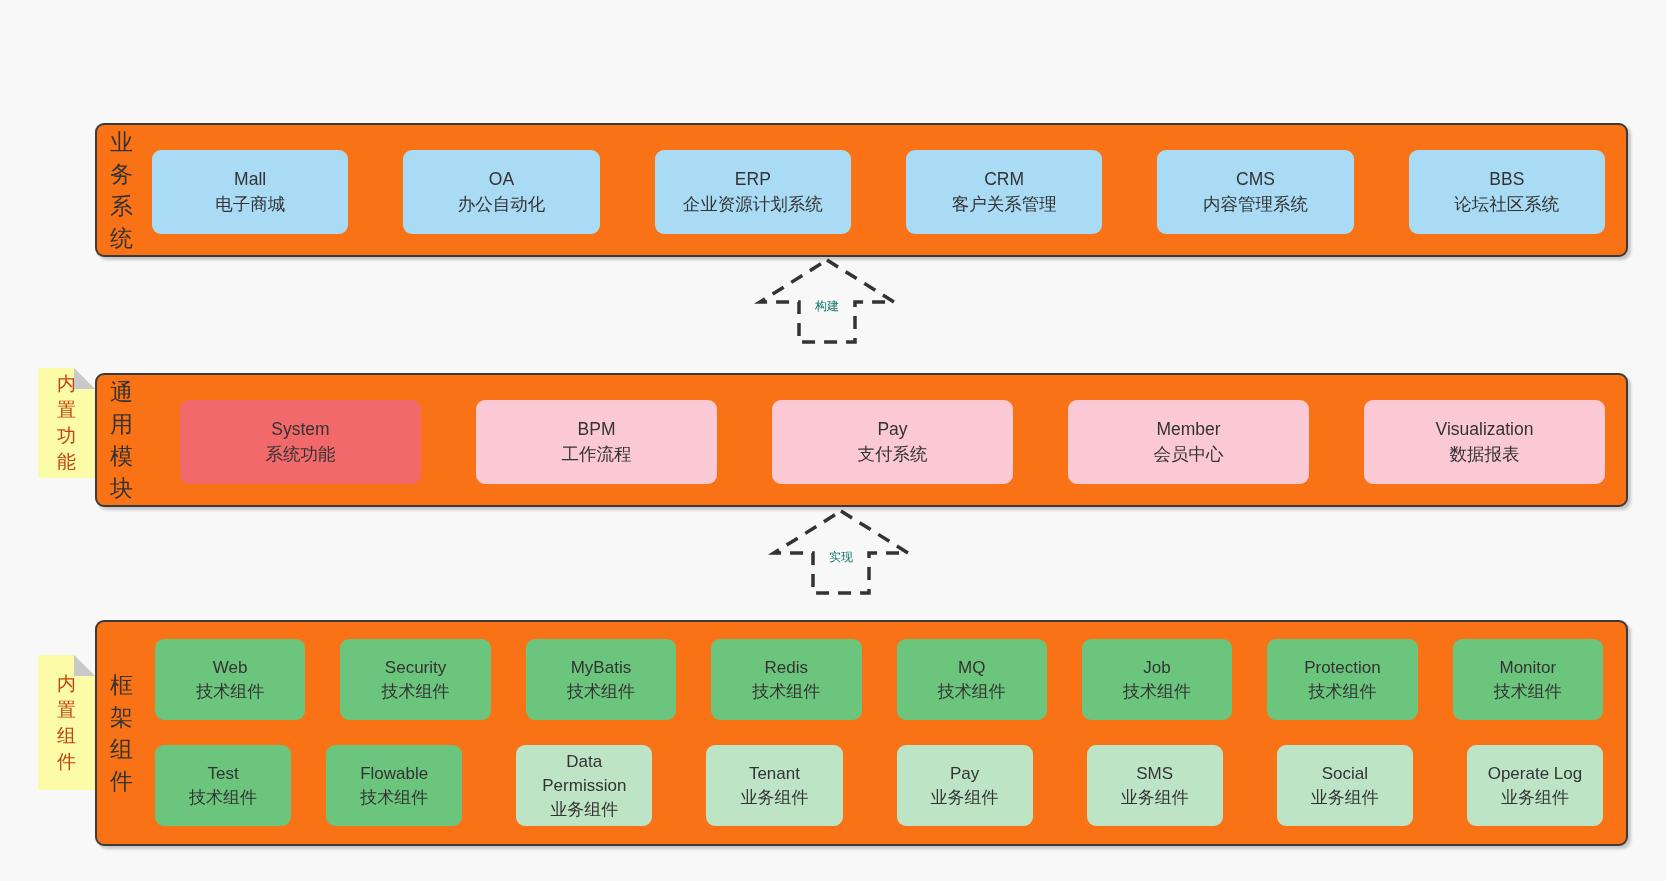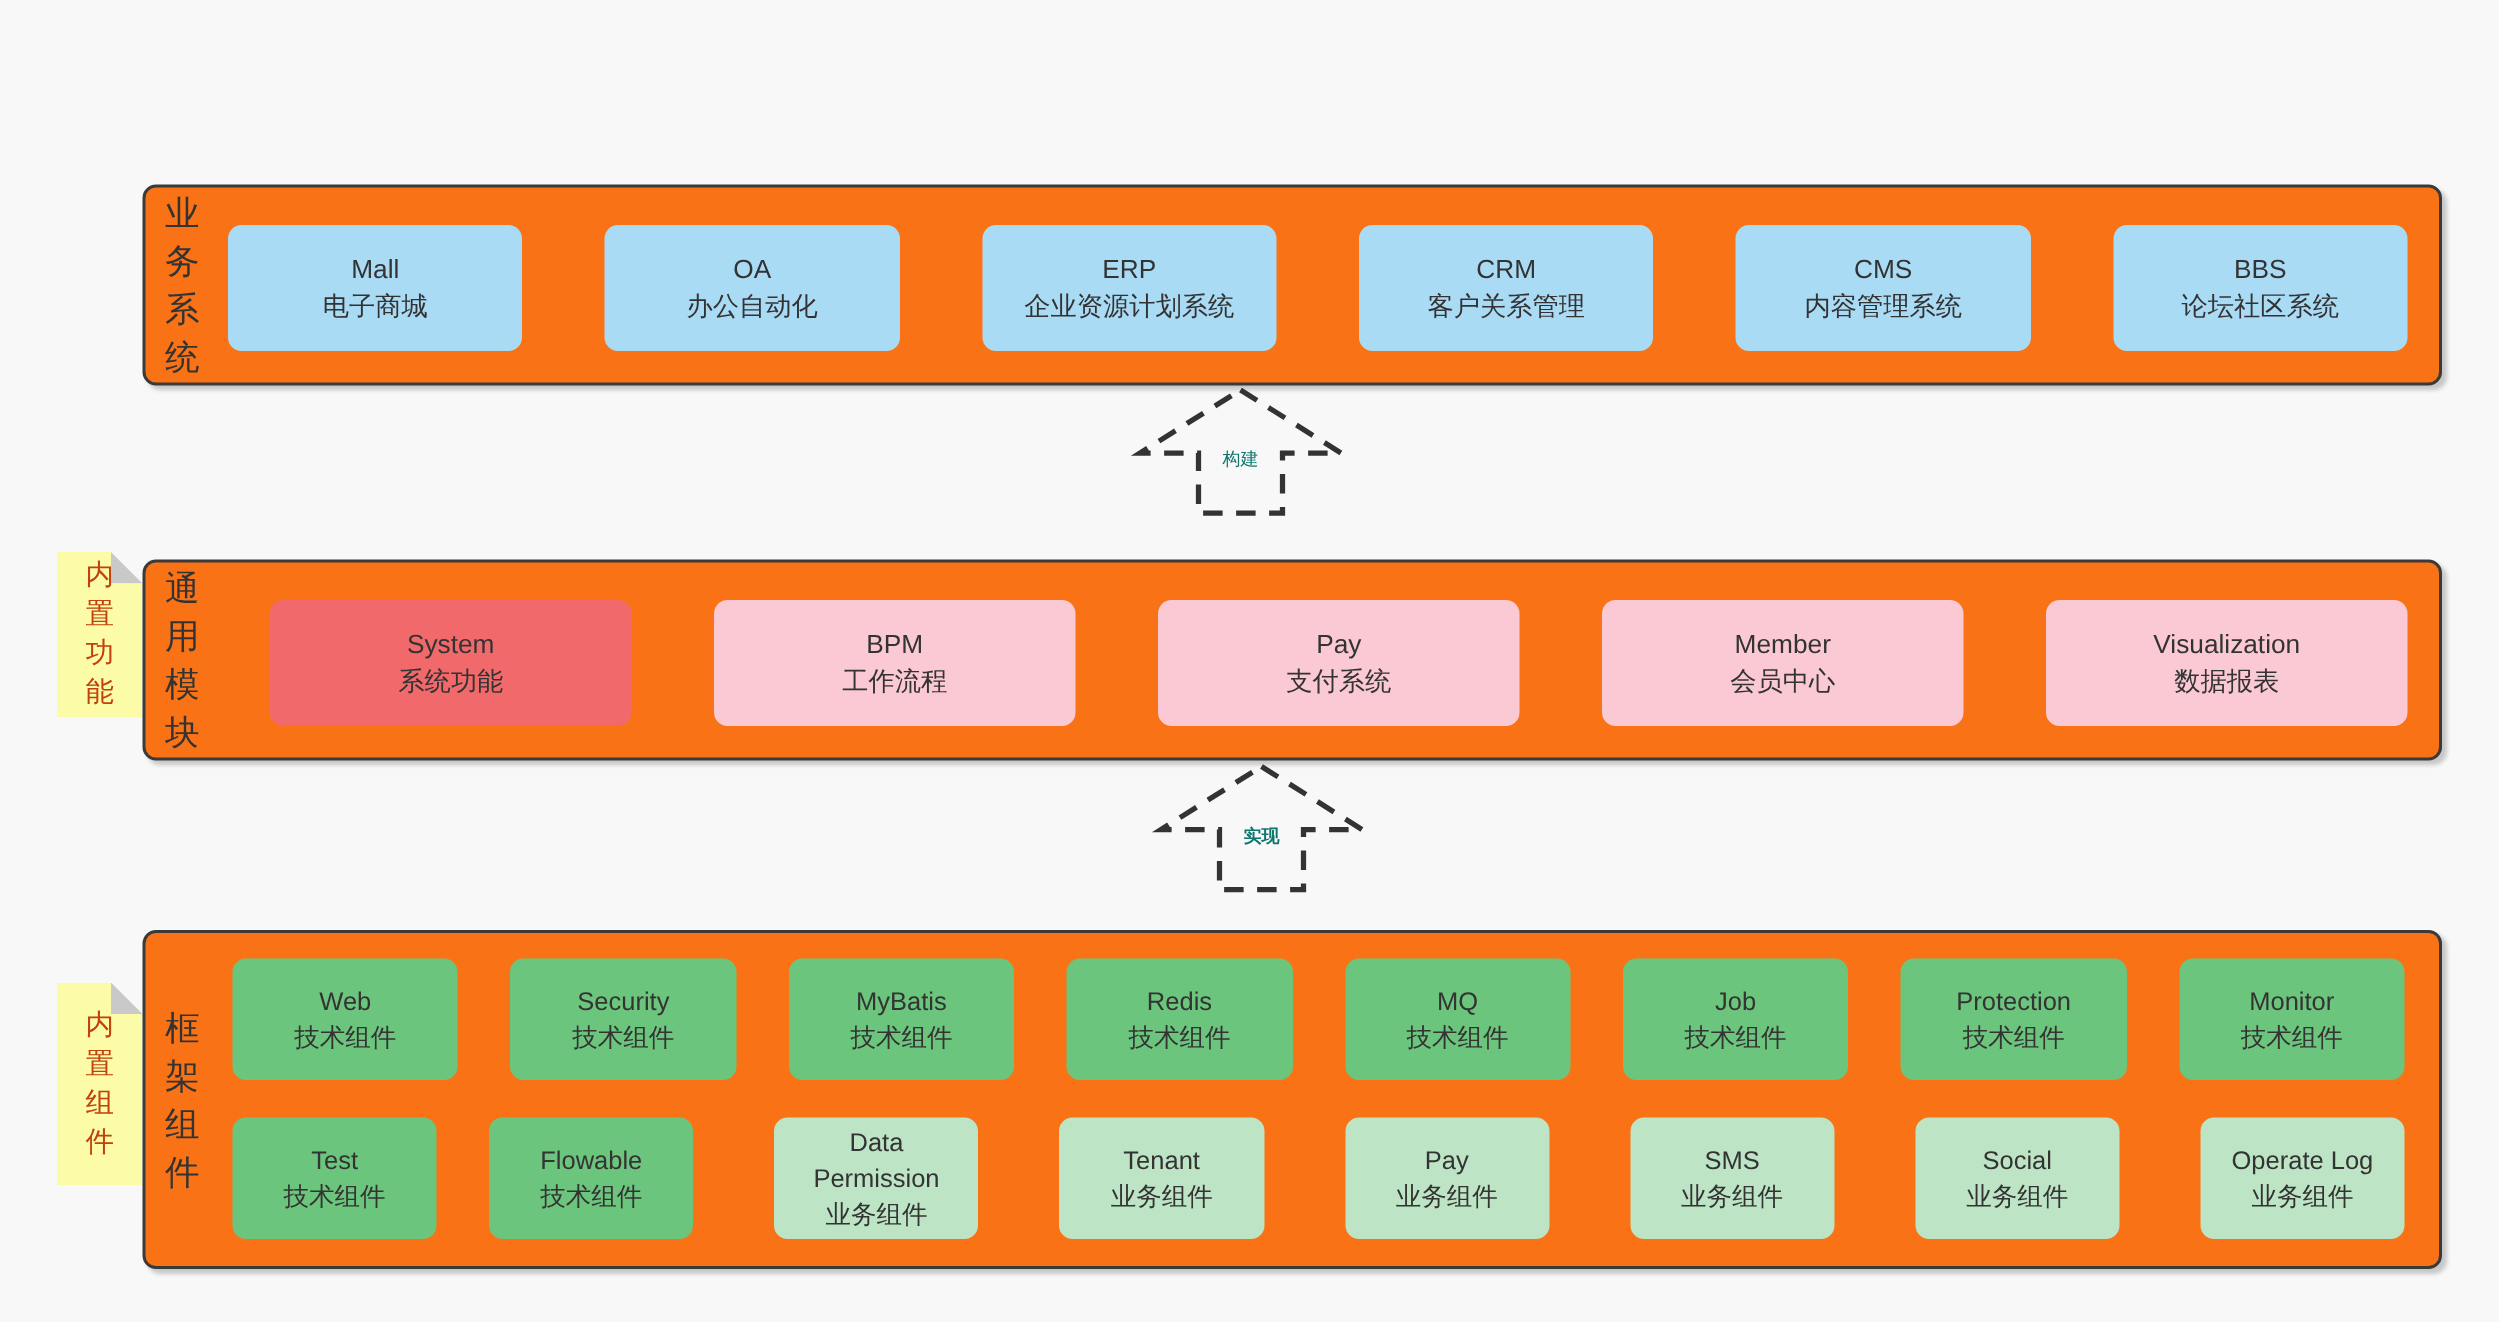"实现" #arrow-implement { font-weight: bold -> none }
